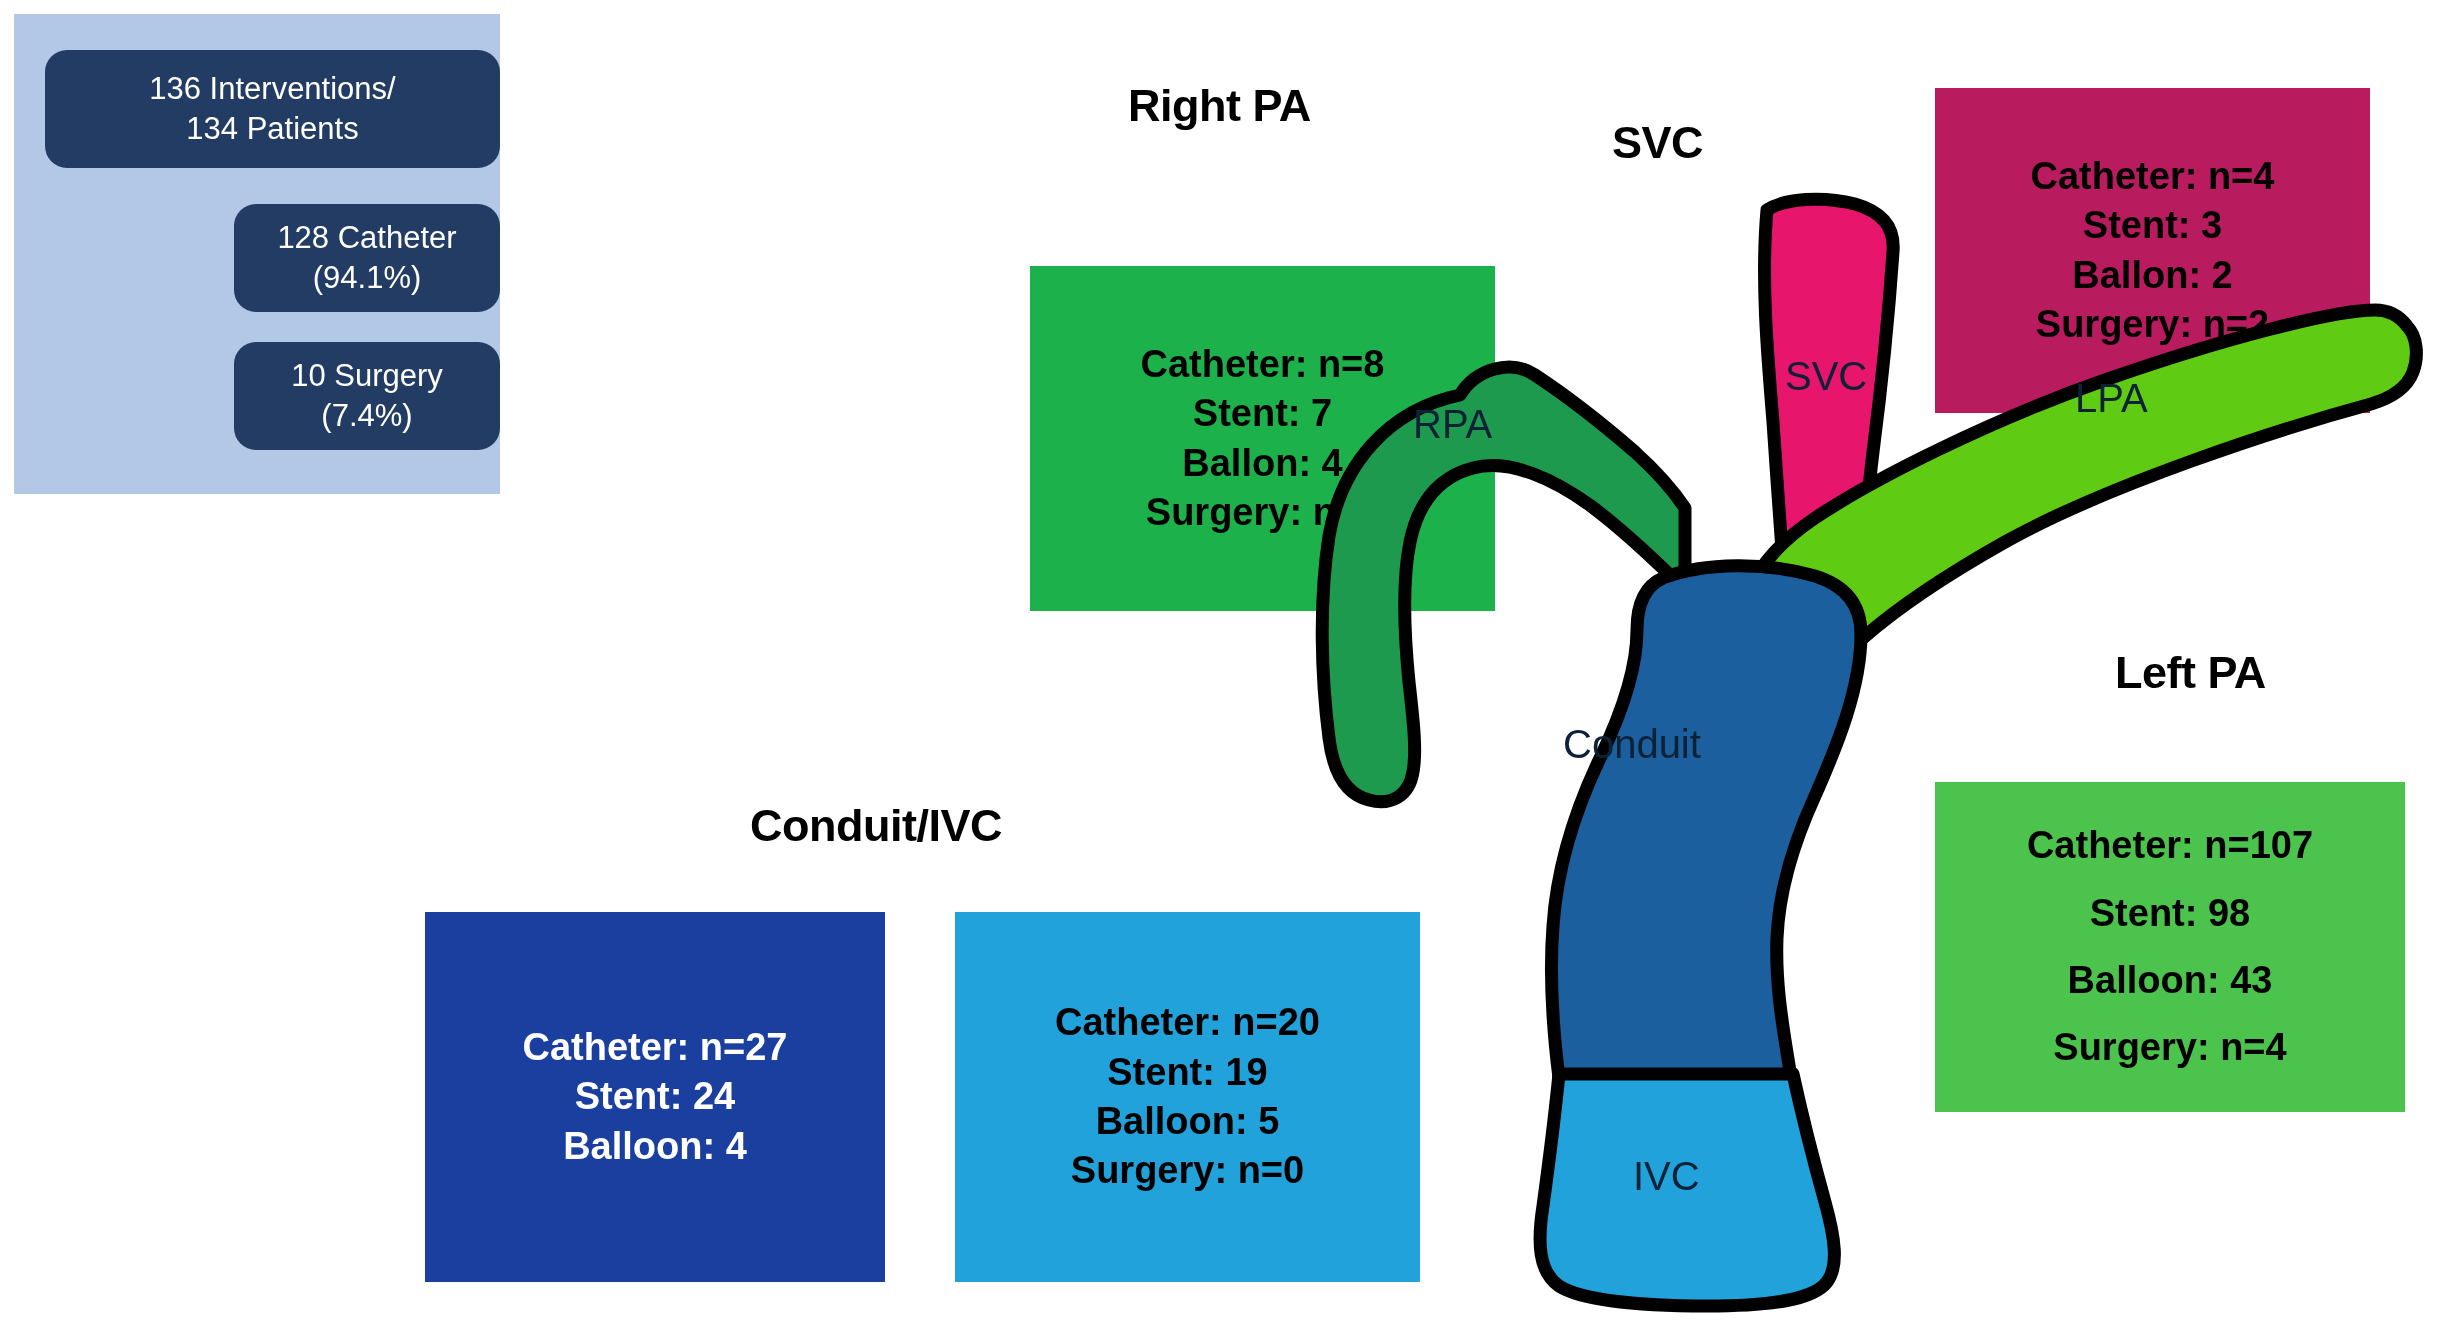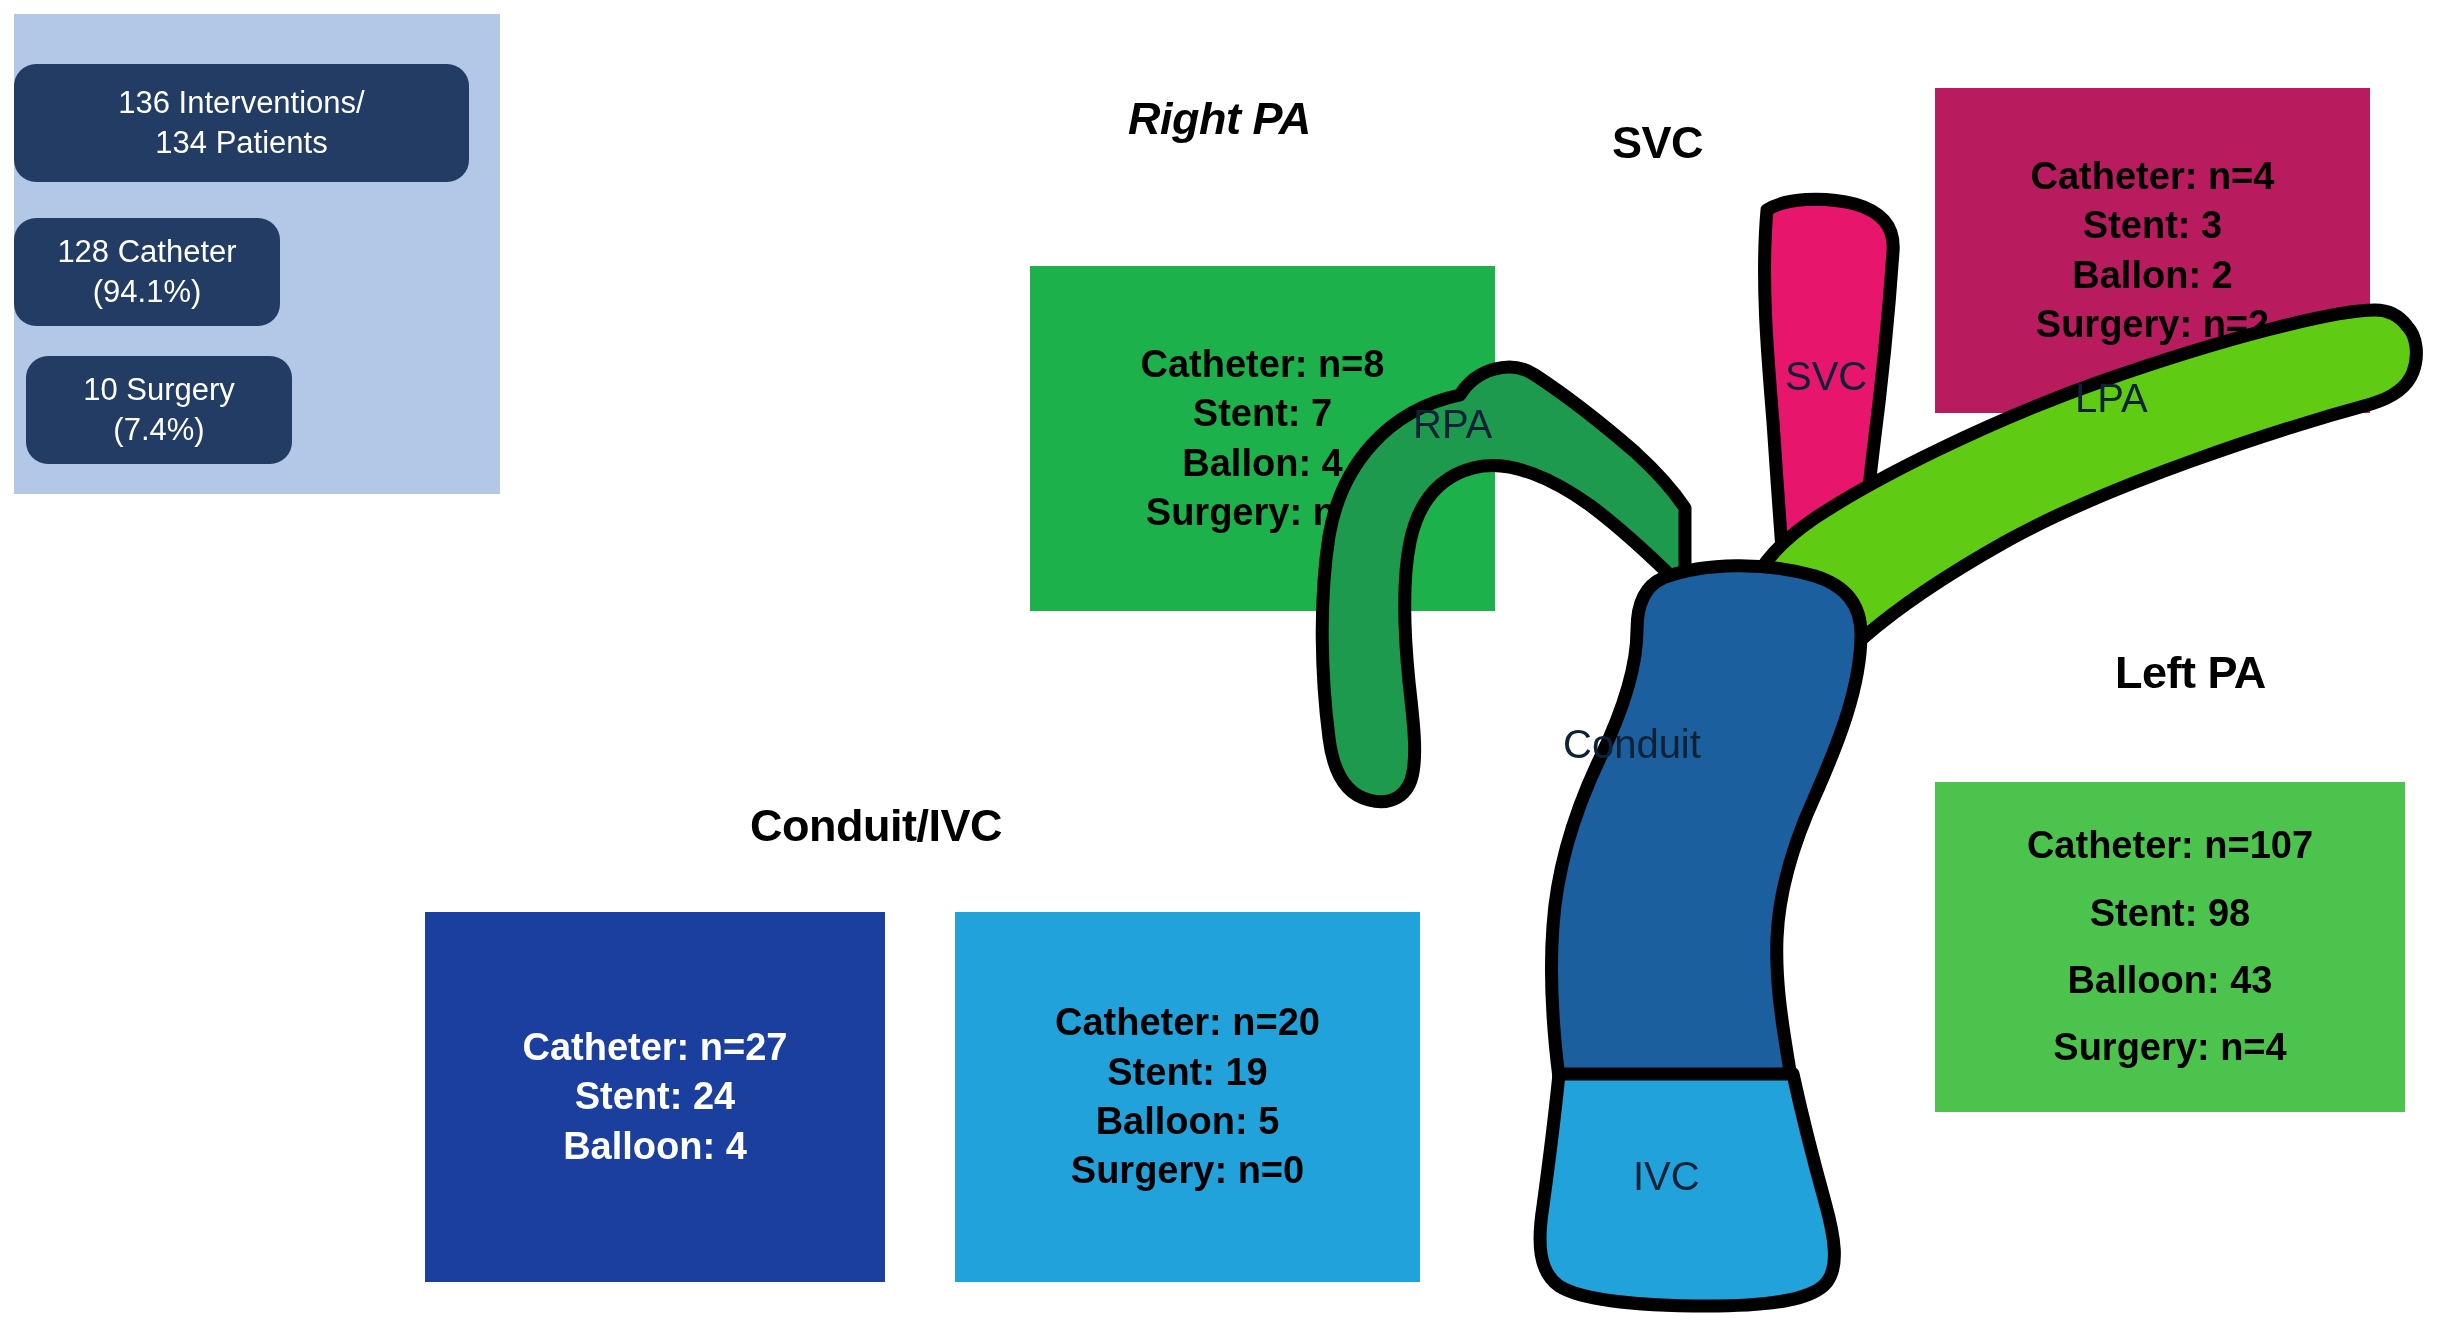"136 Interventions/" #summary-panel { align-items: flex-start -> flex-end; padding-top: 50px -> 36px }
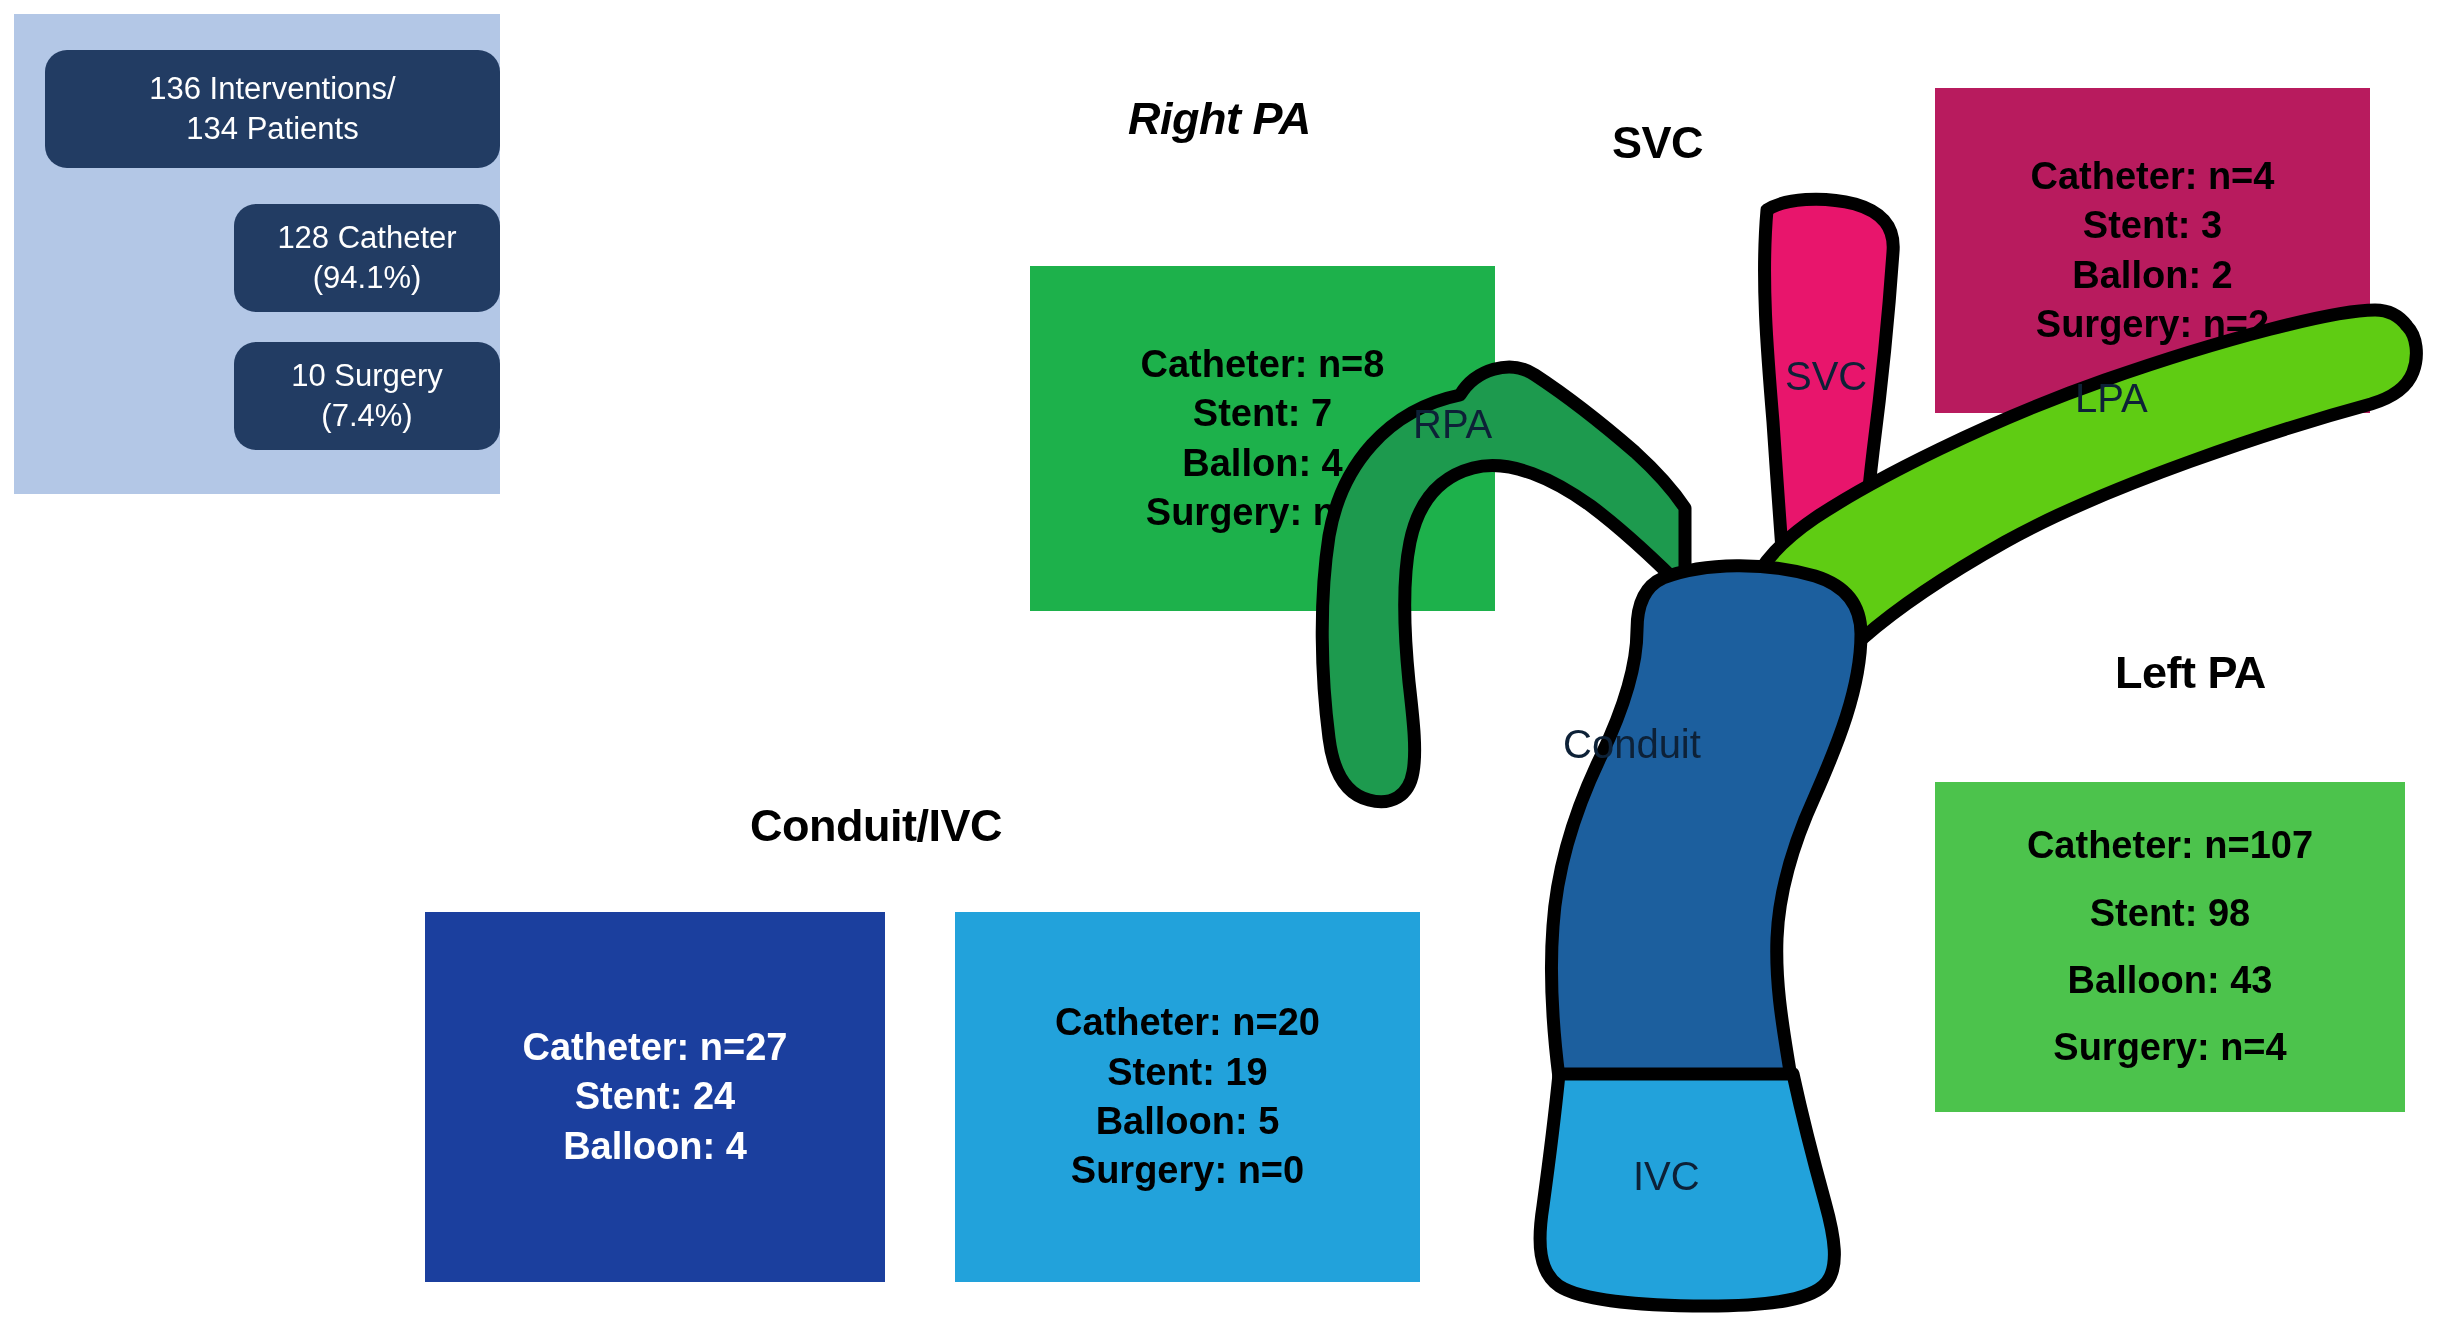"Right PA" #heading-right-pa { font-style: italic -> none; top: 93px -> 80px }
